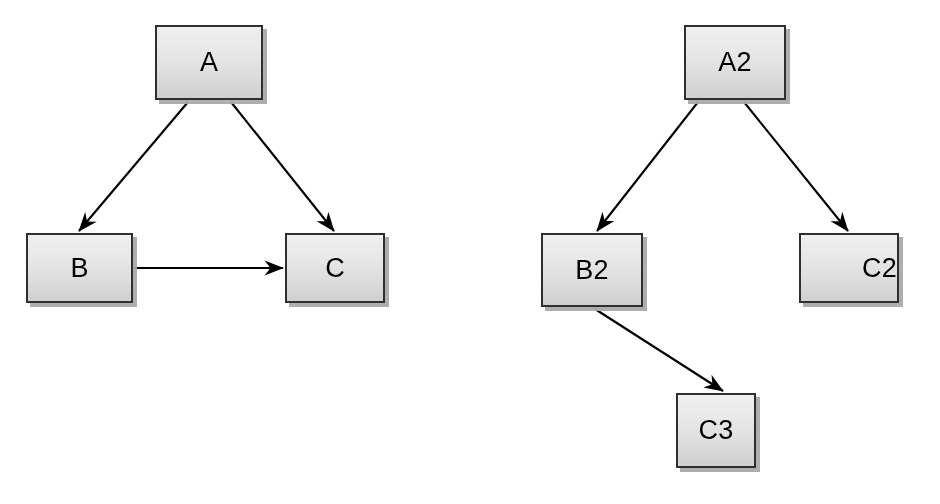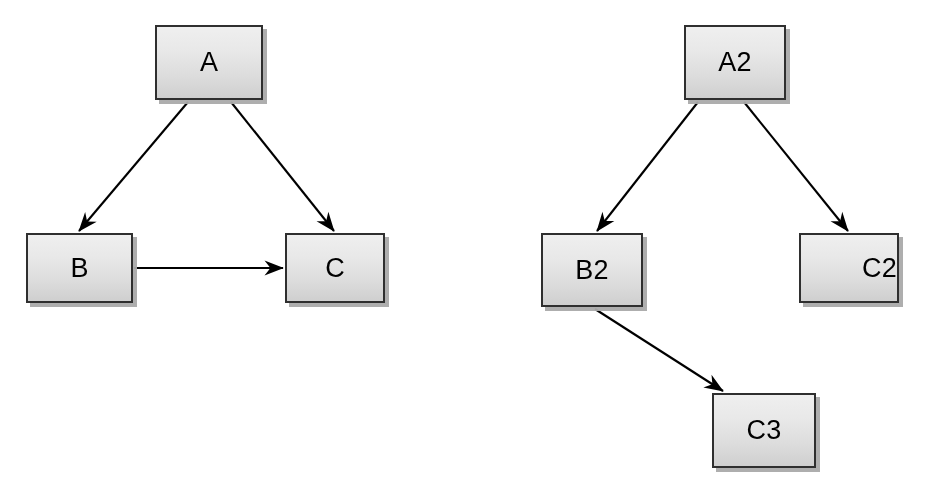"C3" div.node { left: 712px -> 676px; width: 104px -> 80px }
